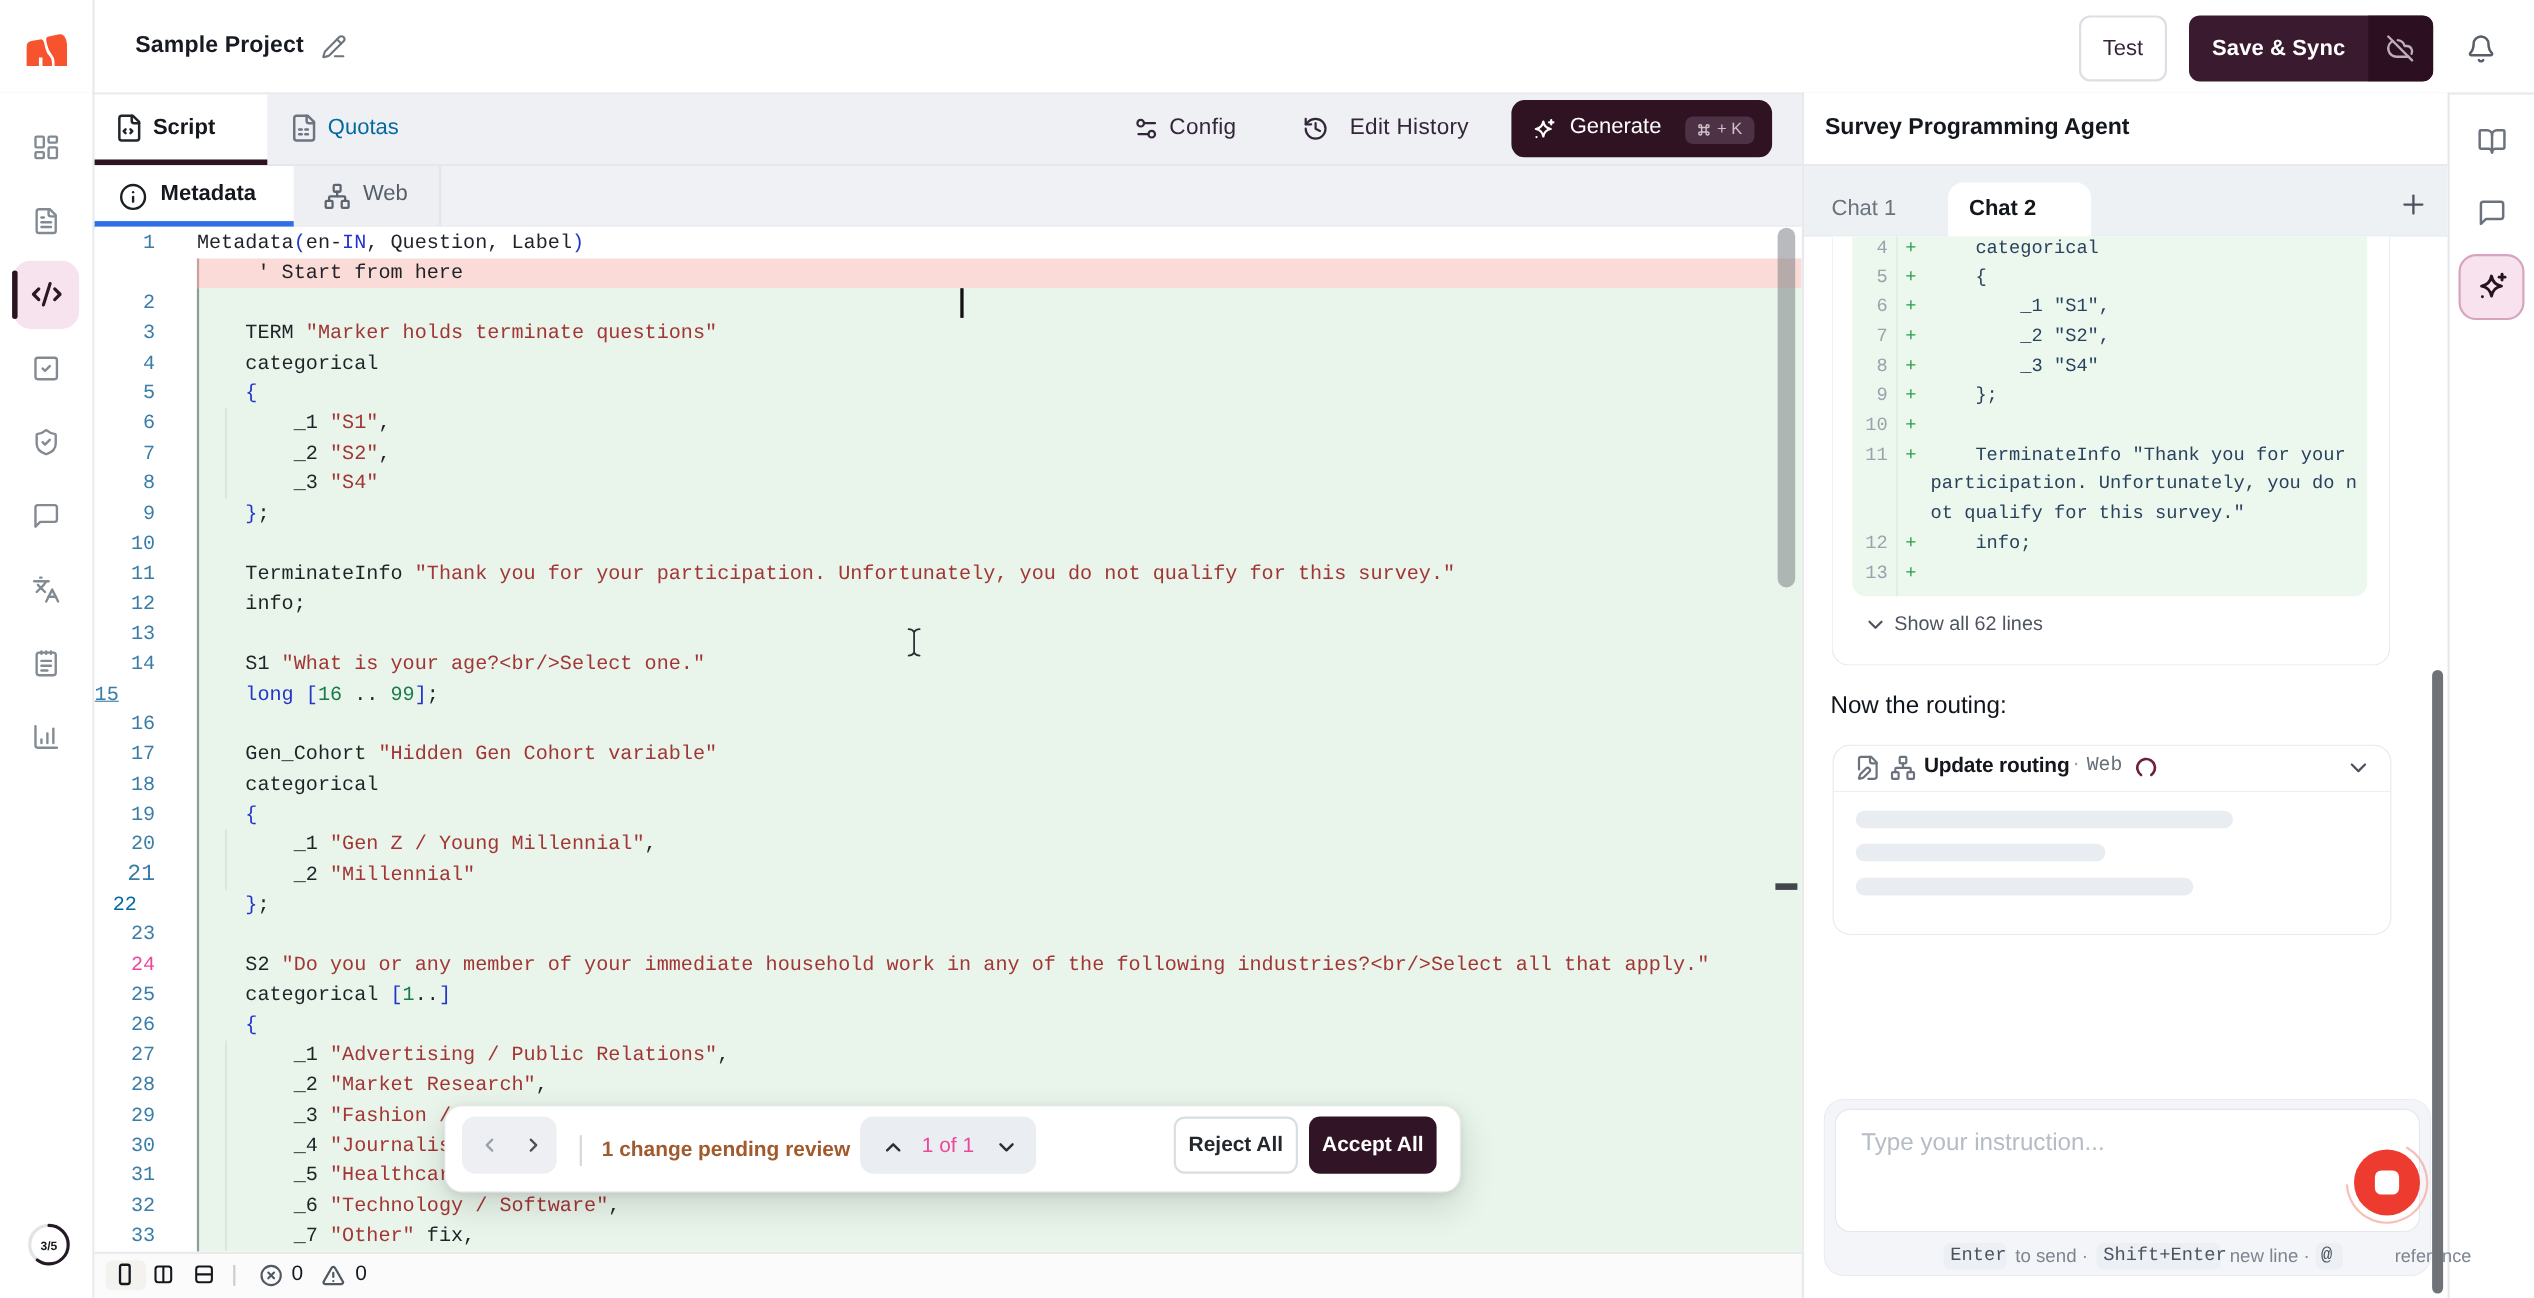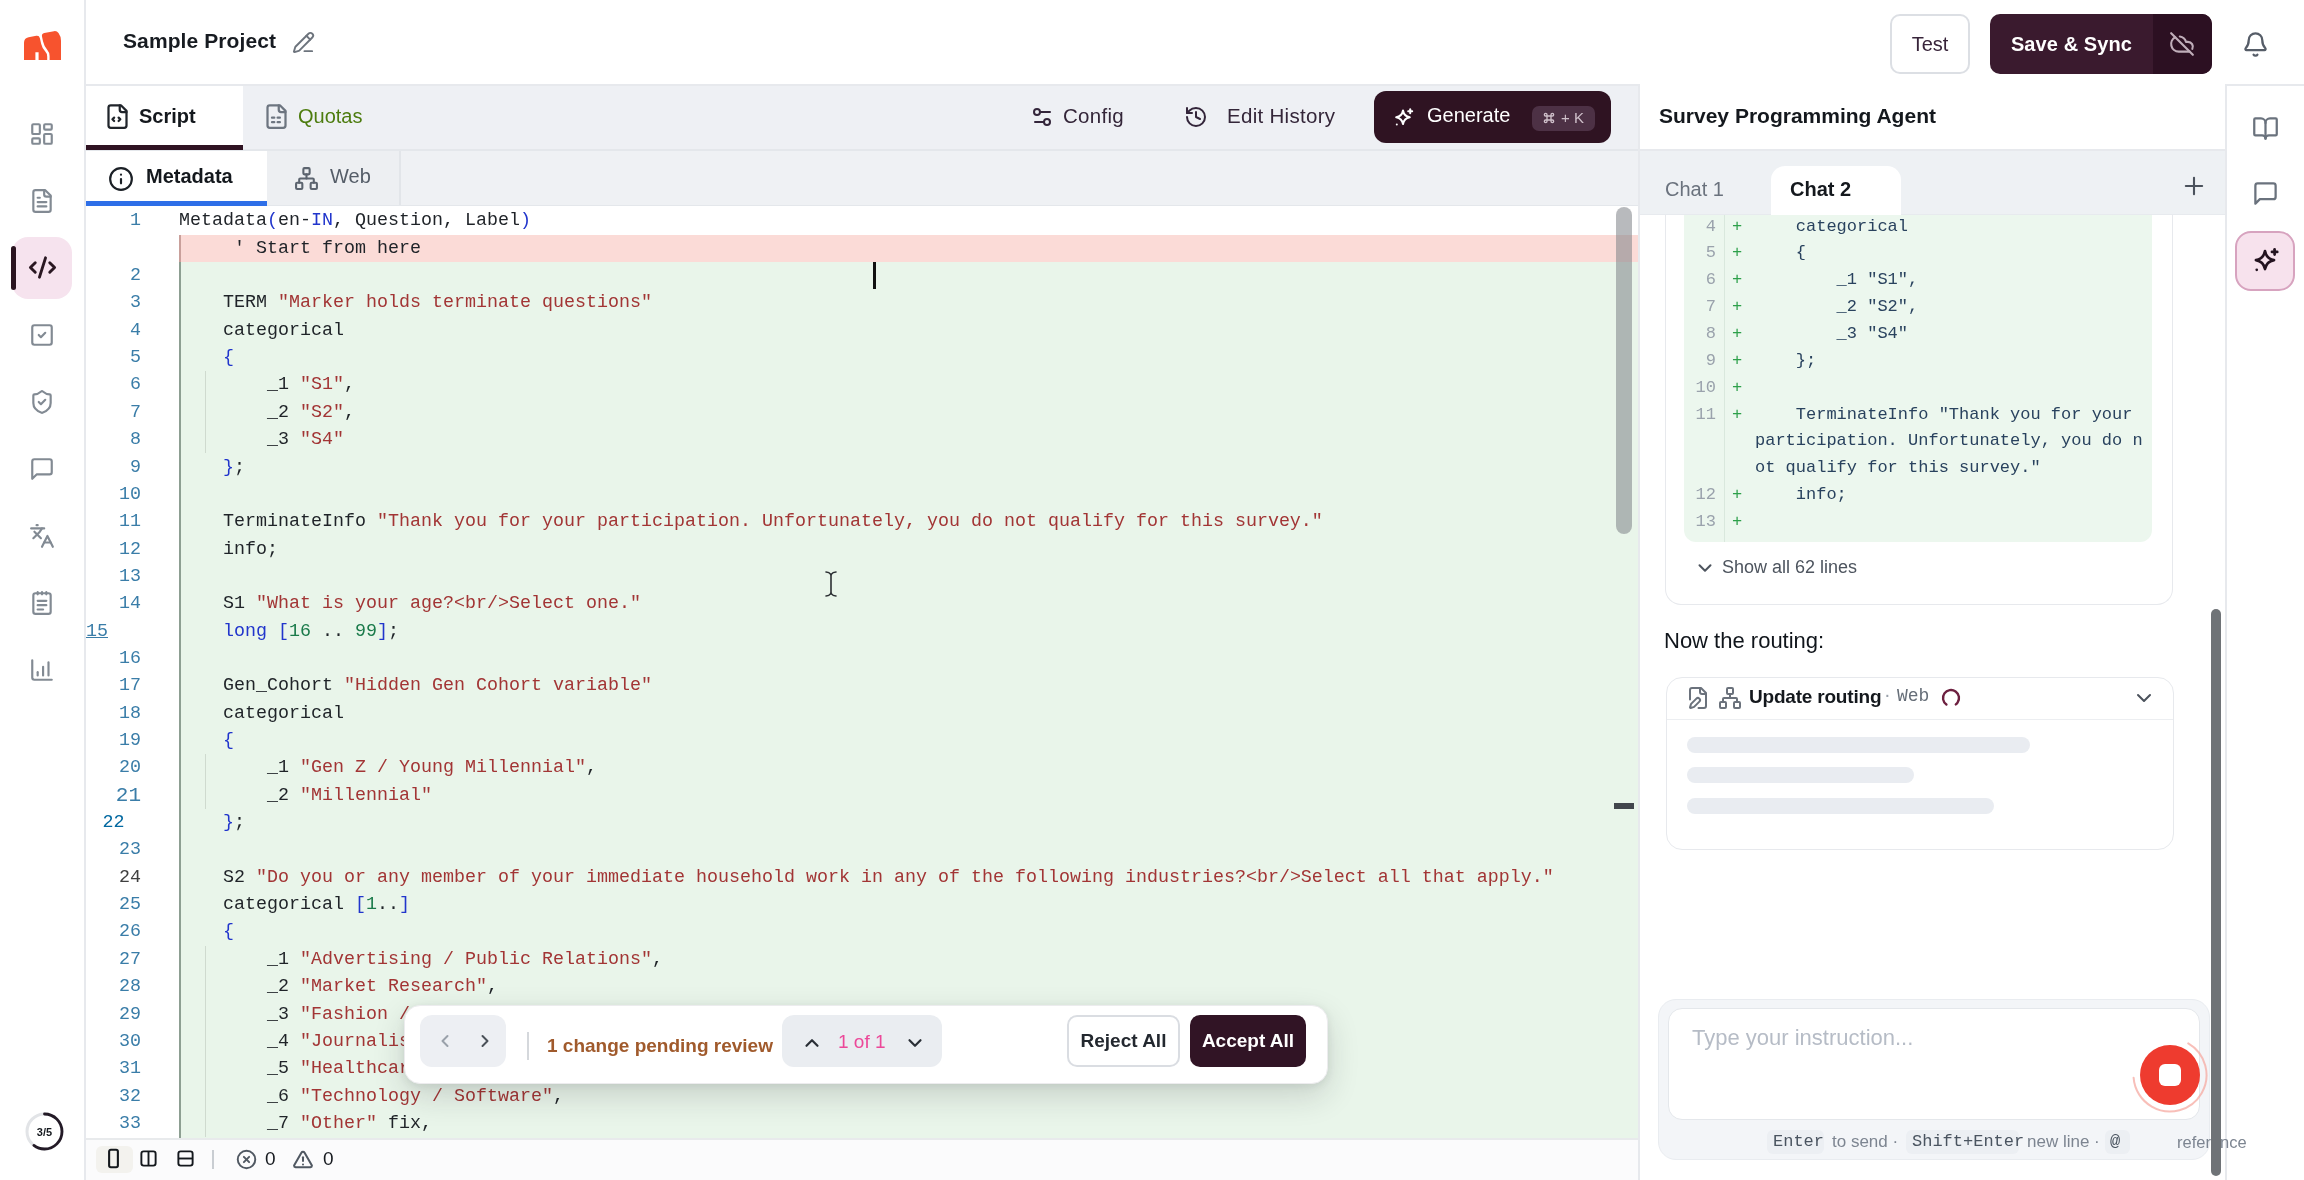"Quotas" div.abs { color: #4d7c0f -> #0369a1 }
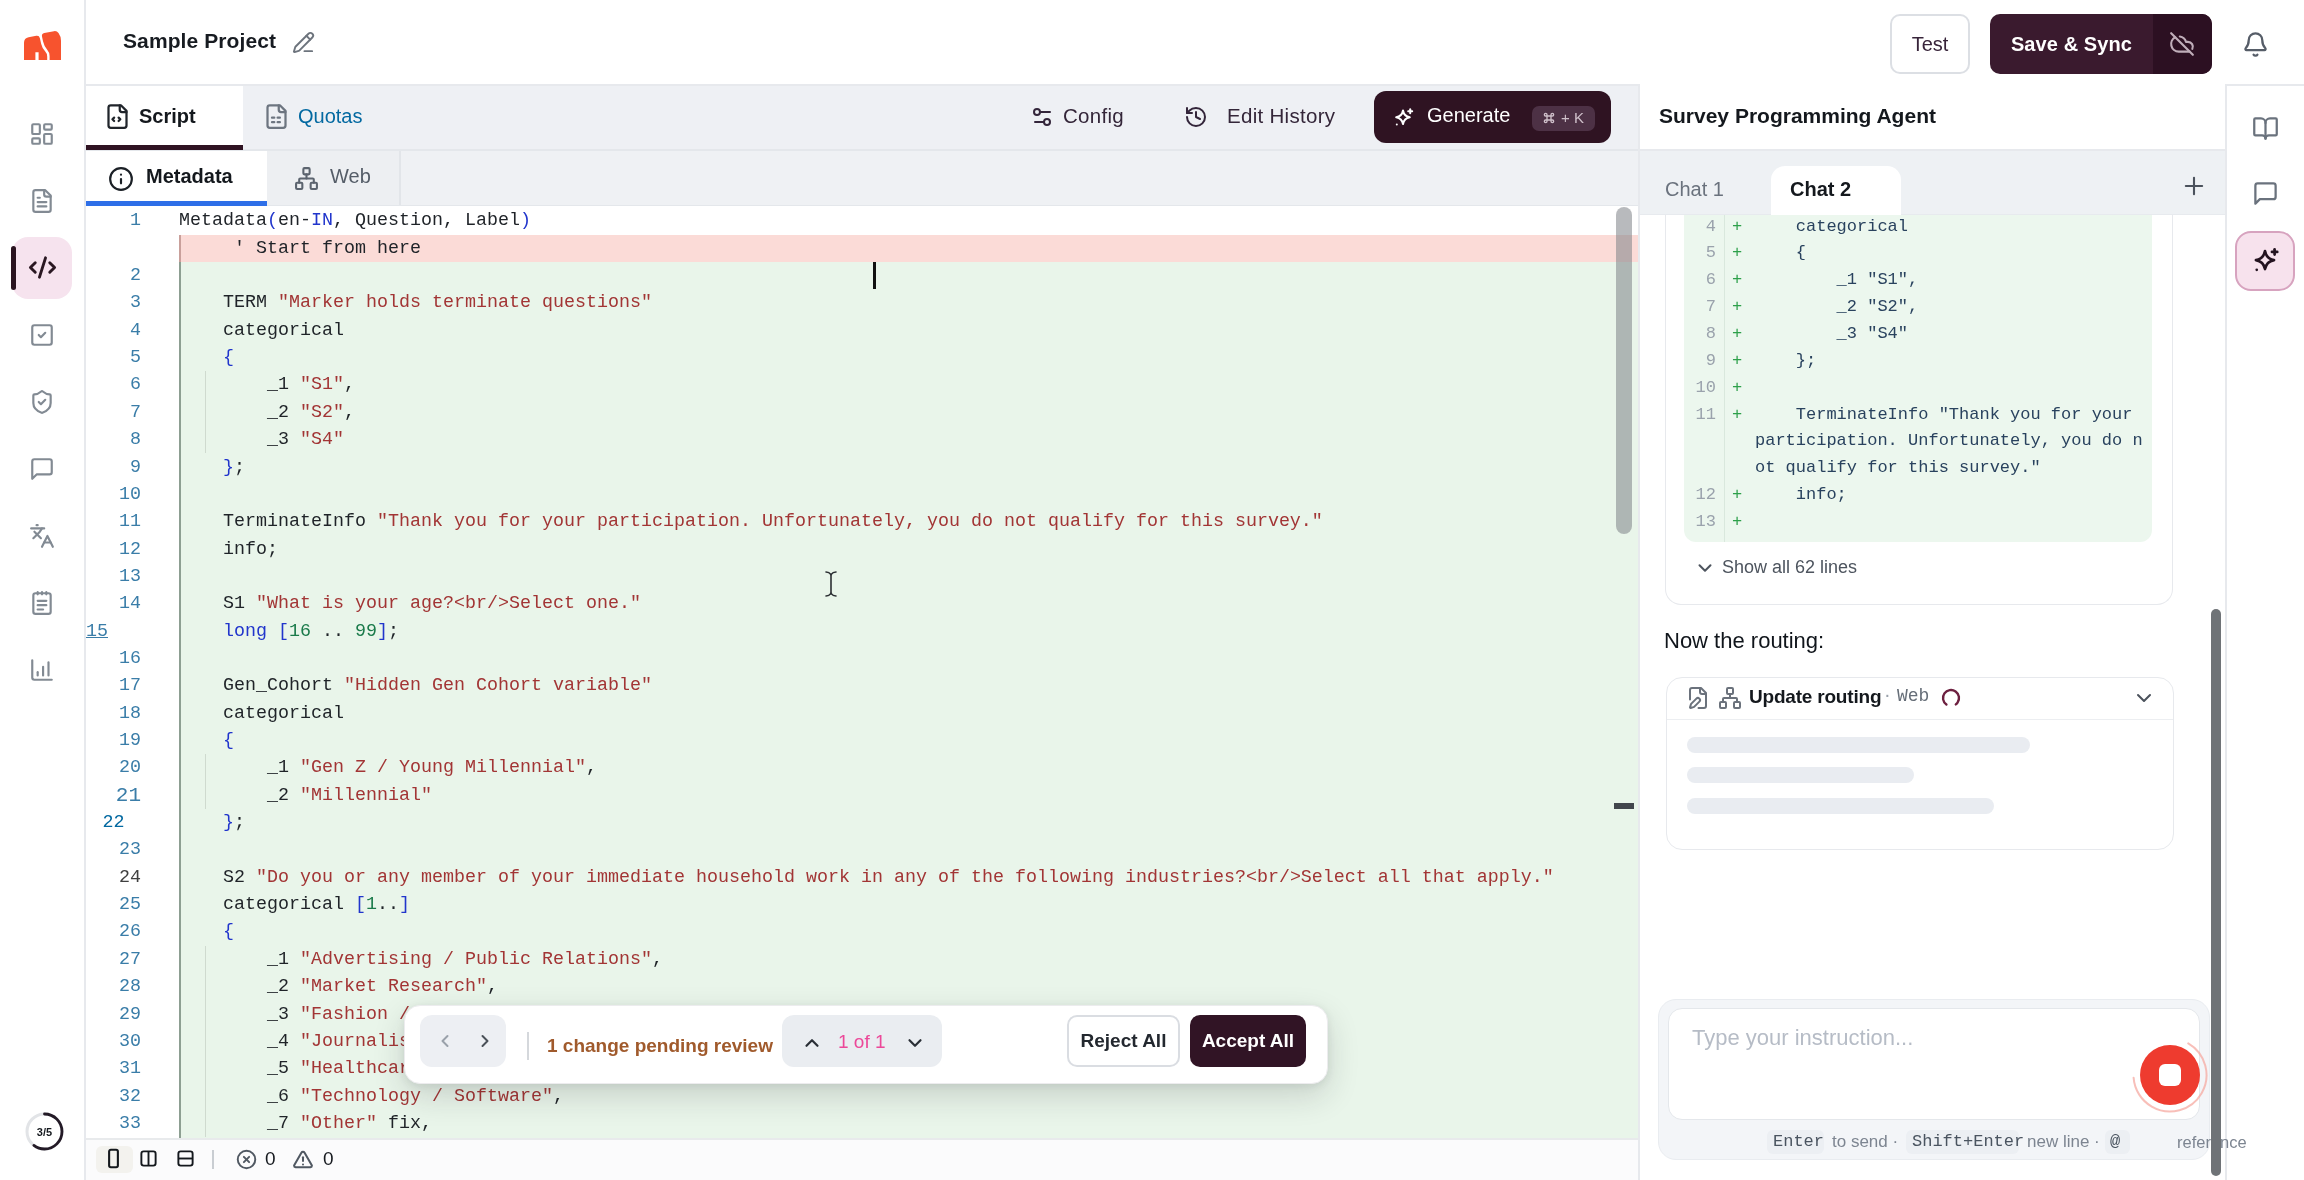"24" div.abs { color: #404040 -> #ec4899 }
